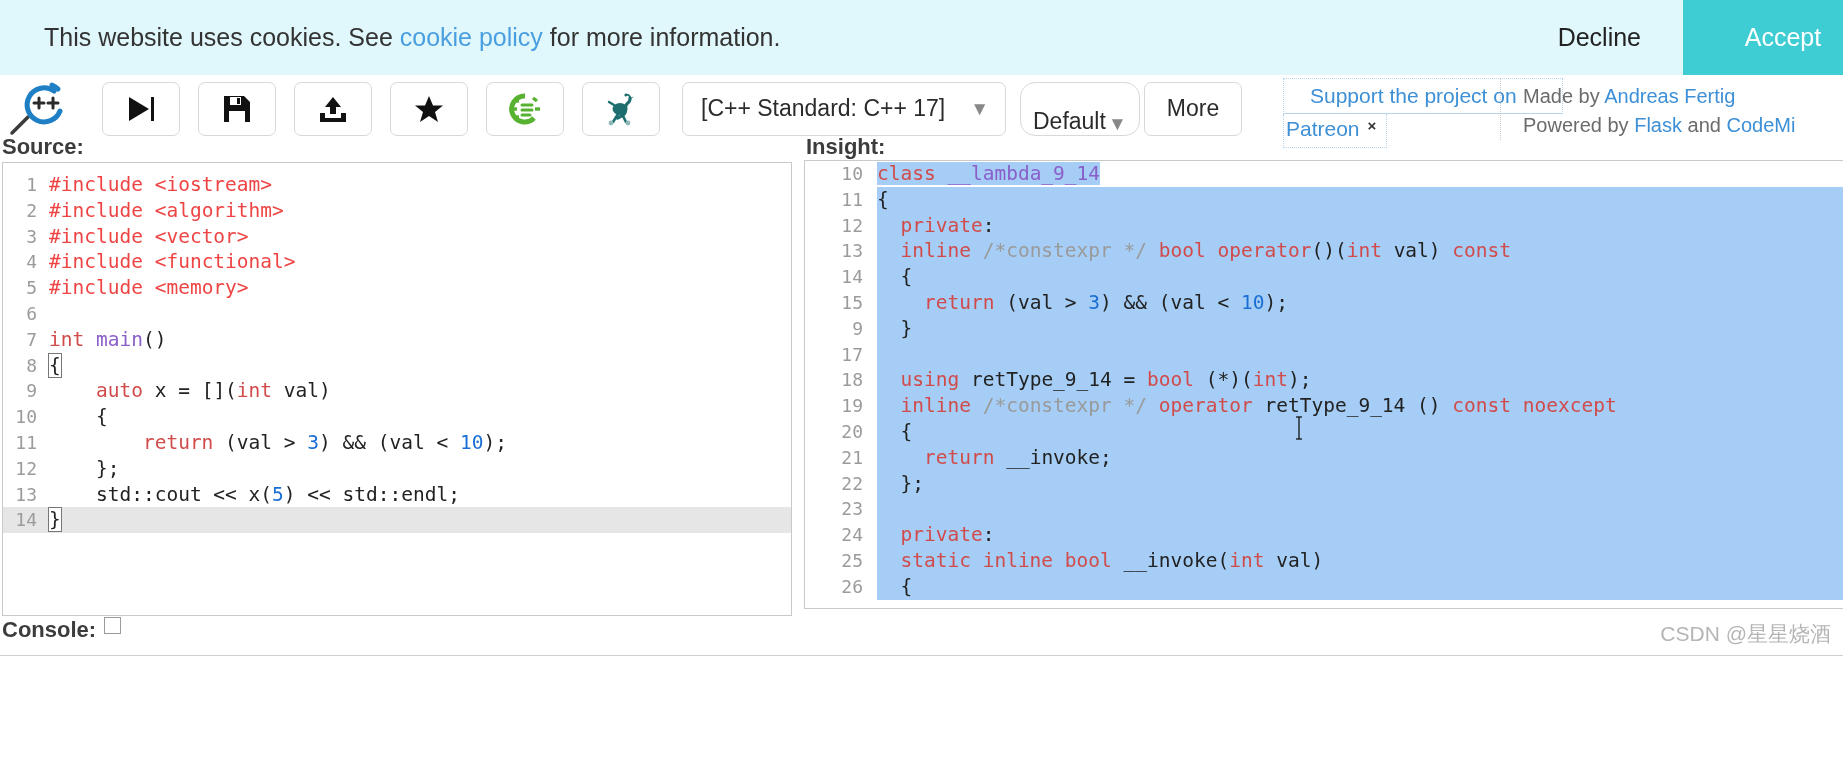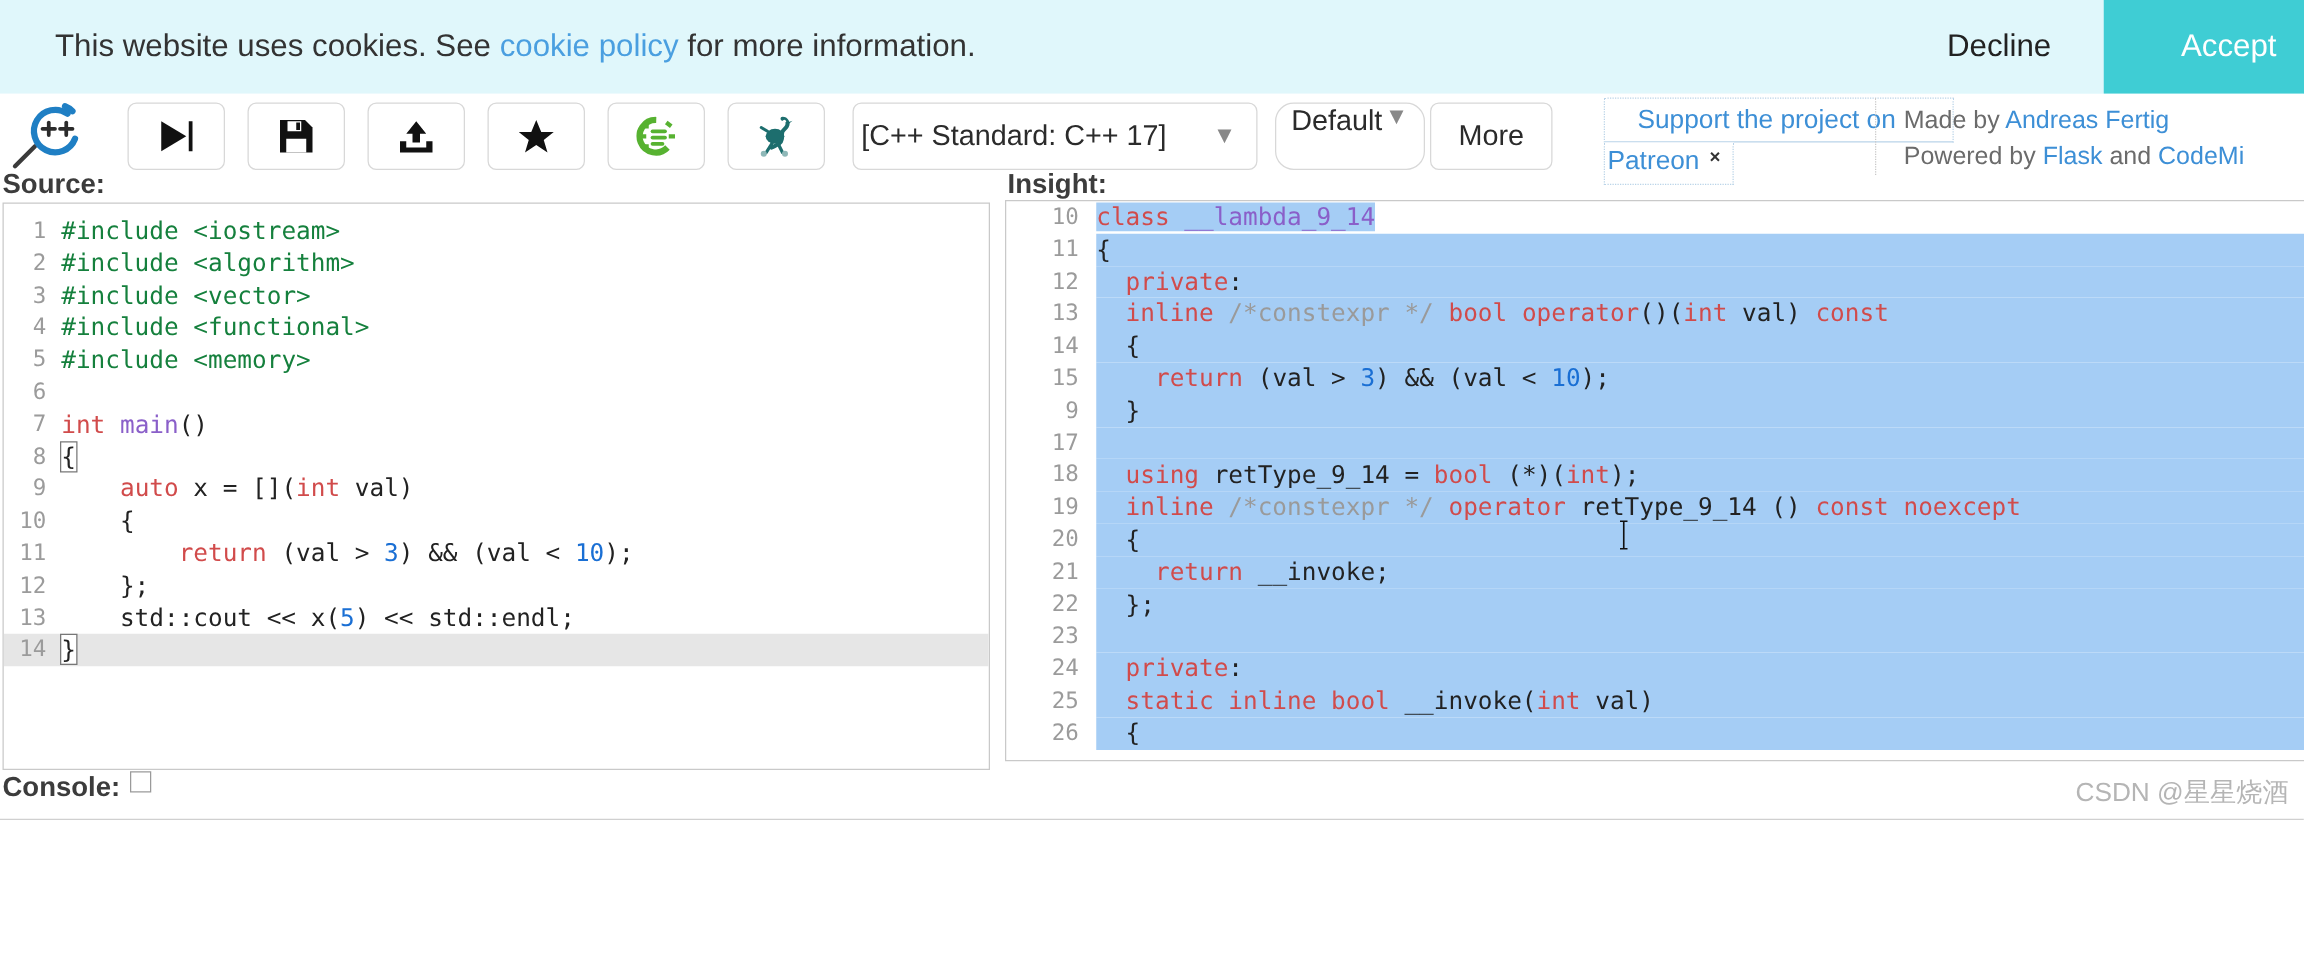"[C++ Standard: C++ 17]" #std-label { margin-left: 6px -> 18px }
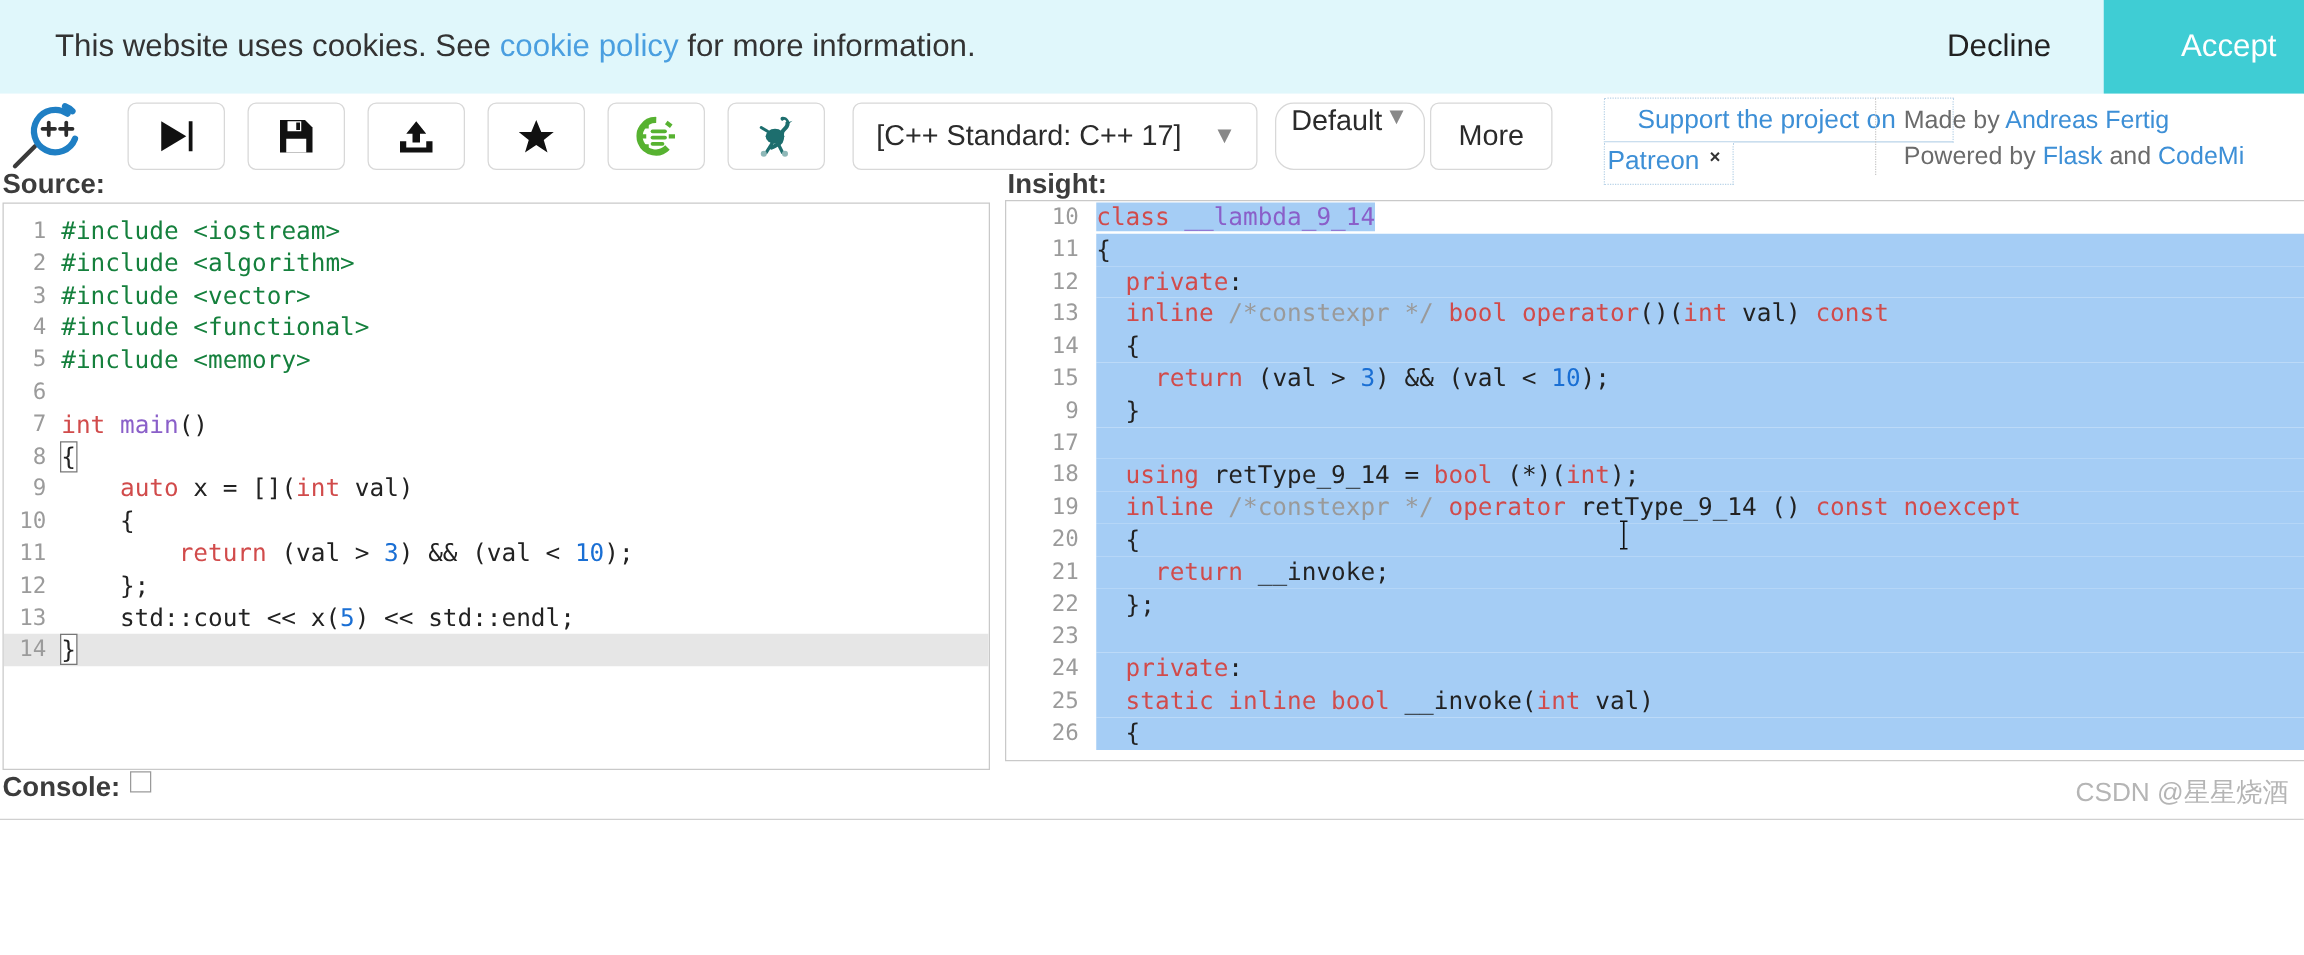"Default" #default-select { align-items: flex-start -> flex-end }
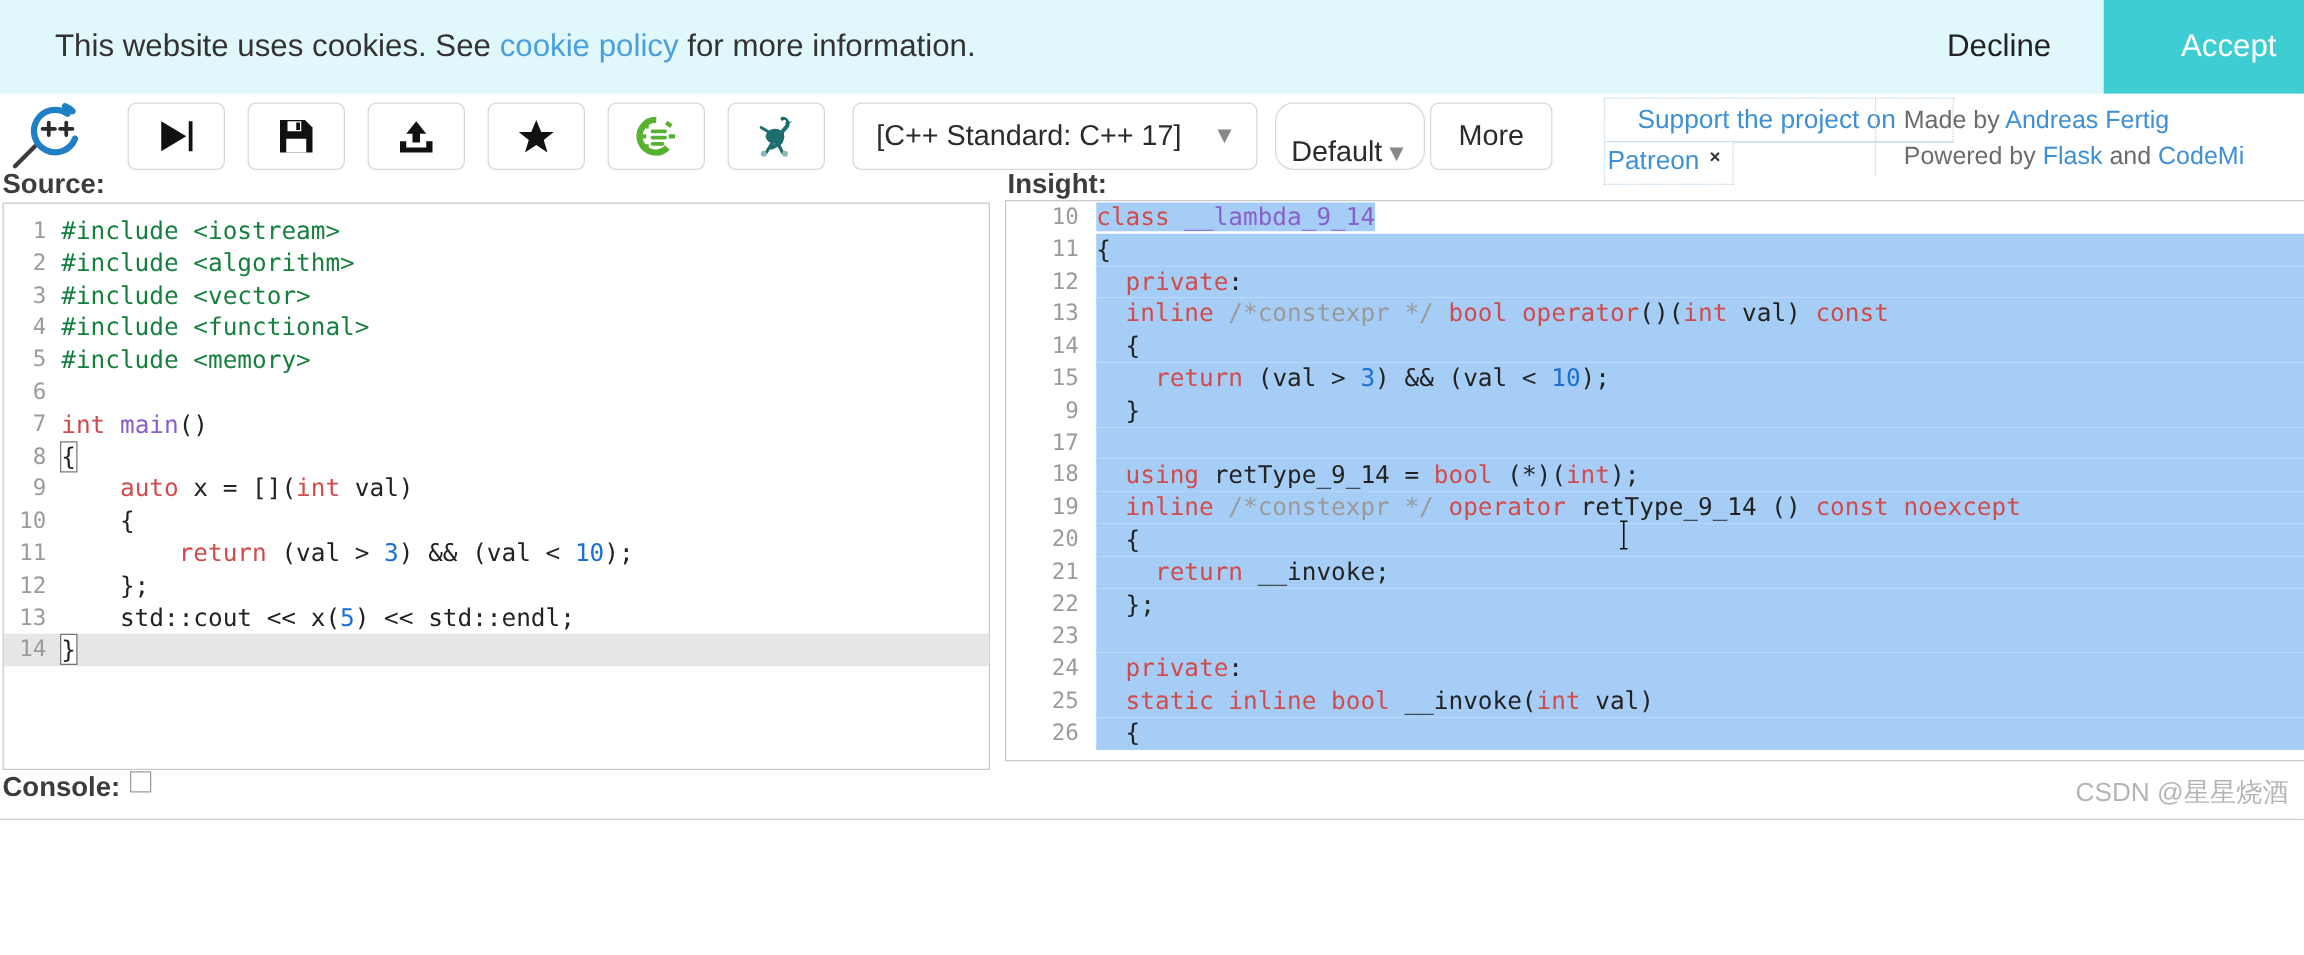"#include" .pp { color: #15803d -> #ef4444 }
